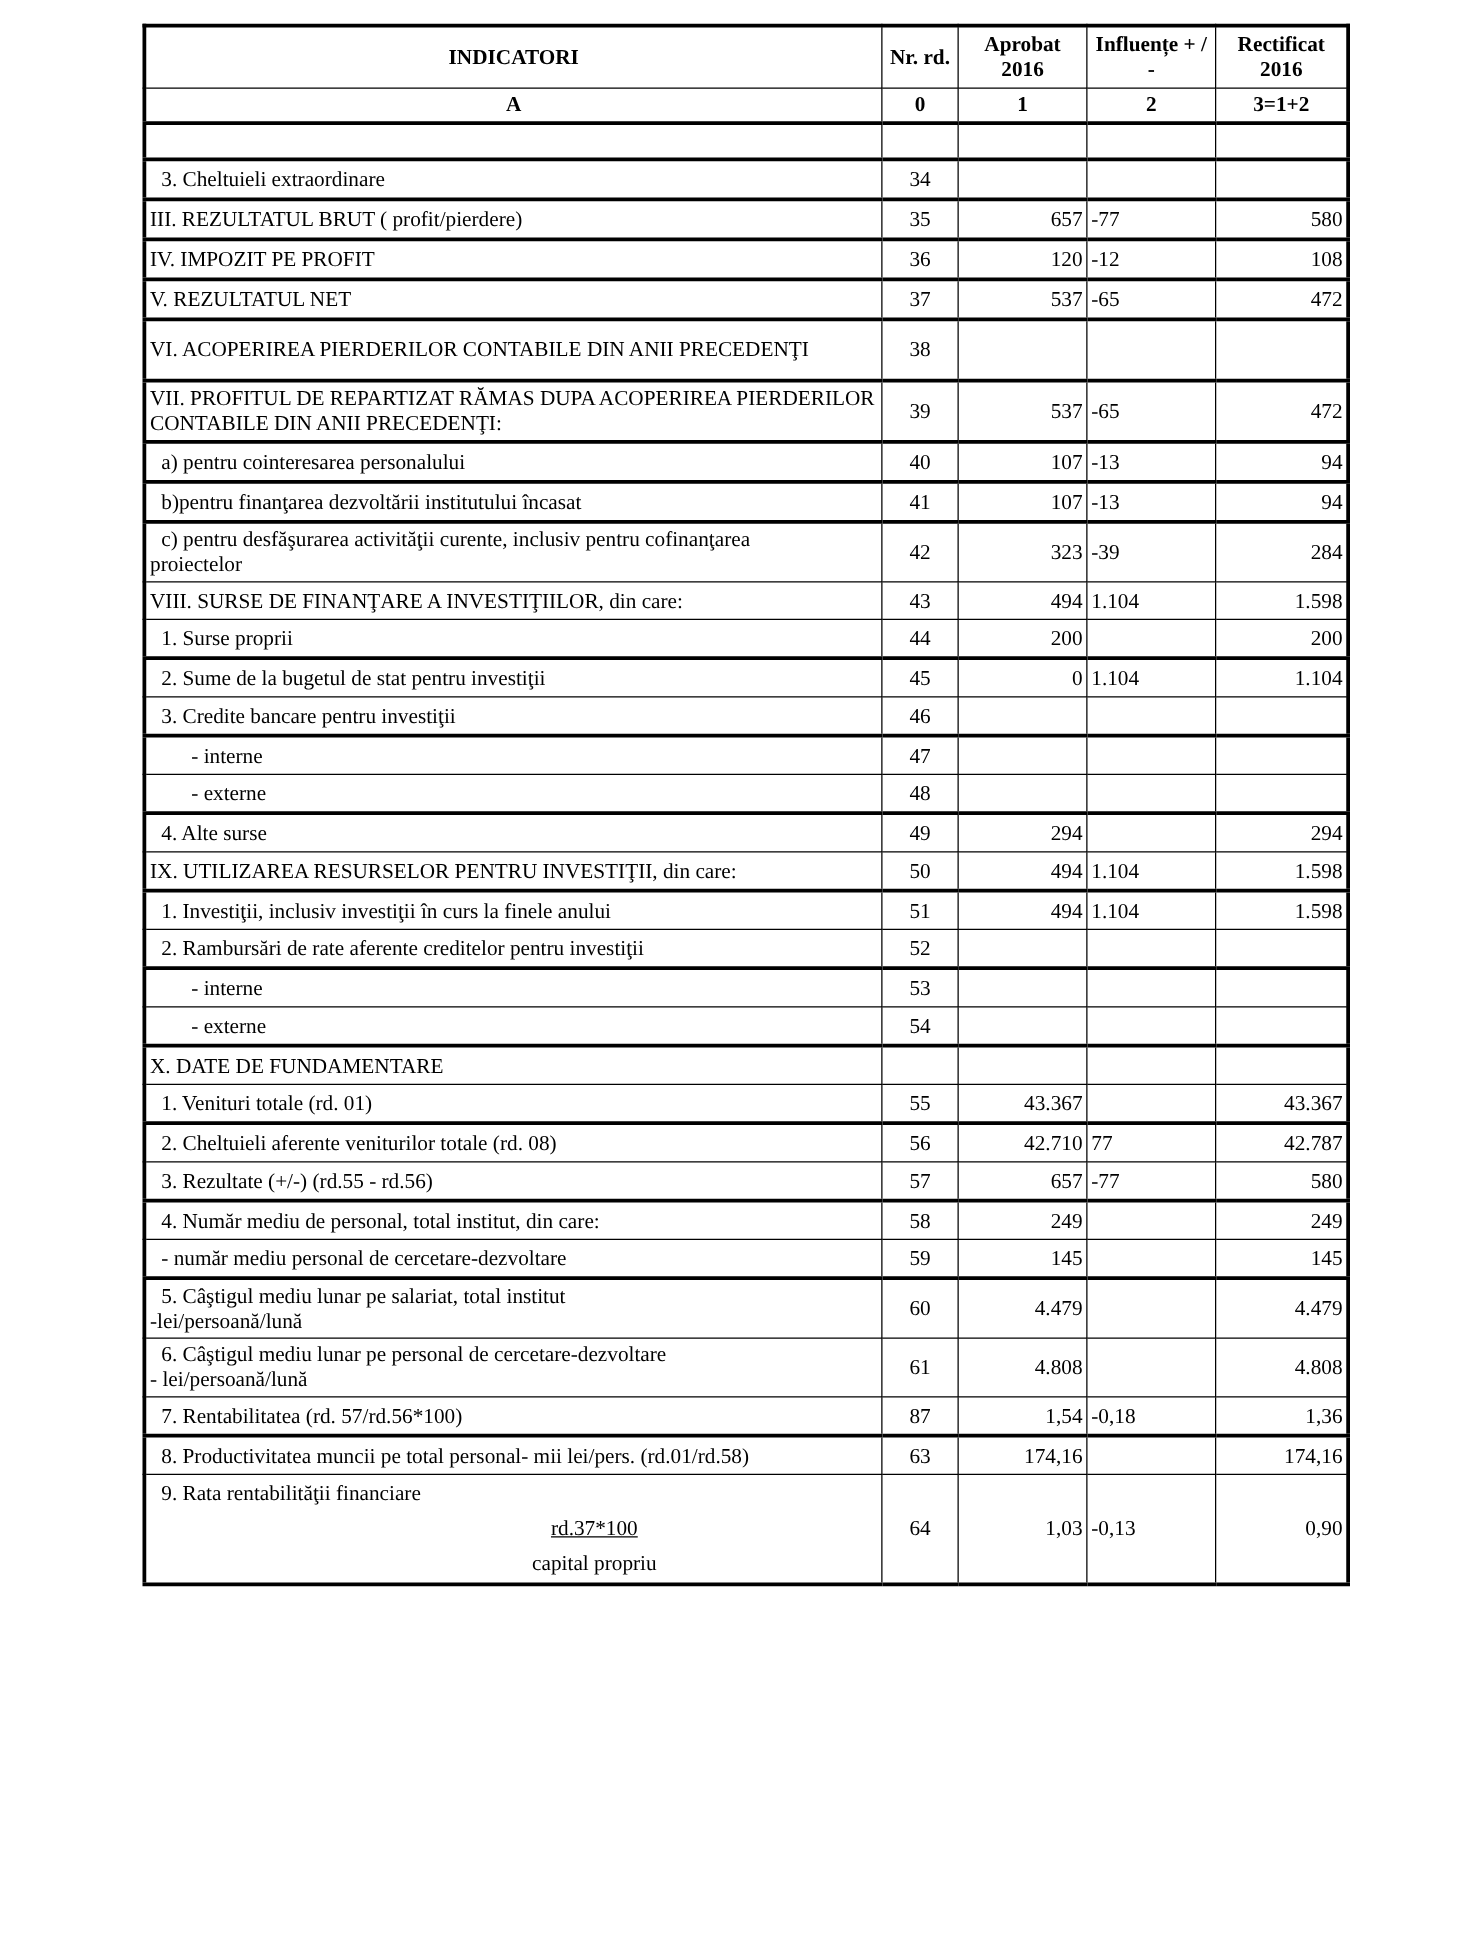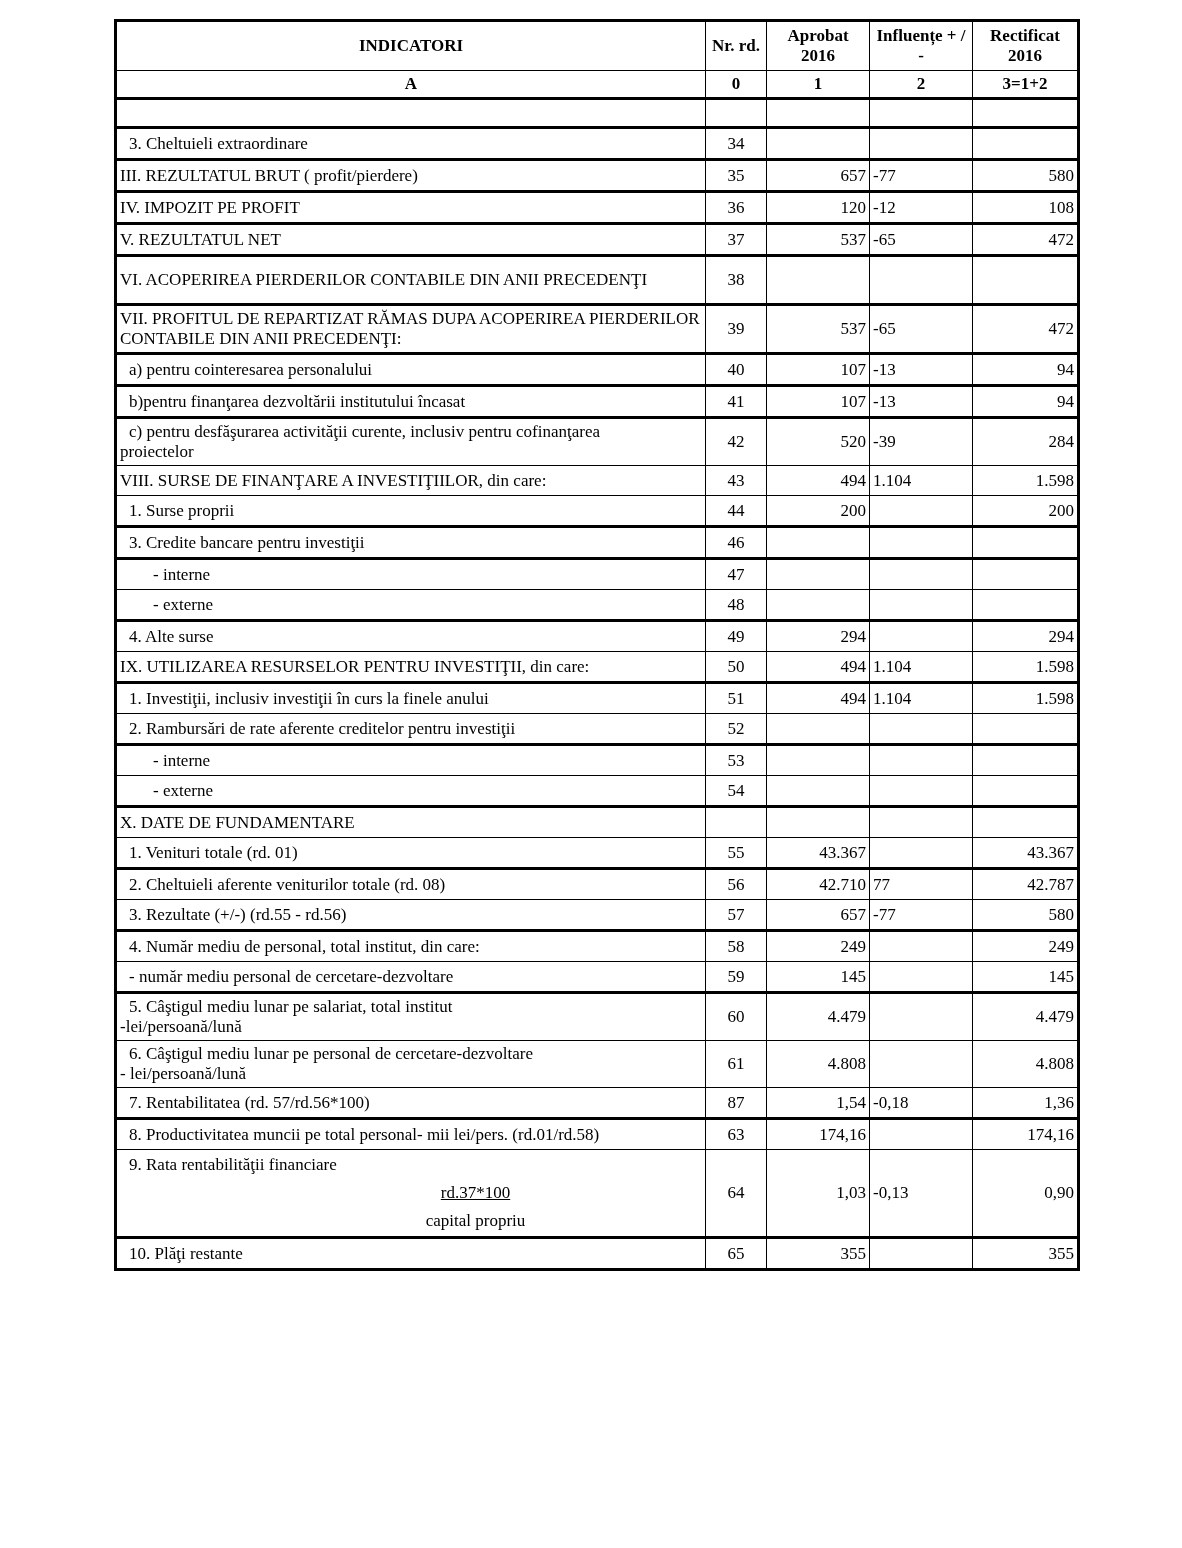"520" td.num { text: 520 -> 323 }
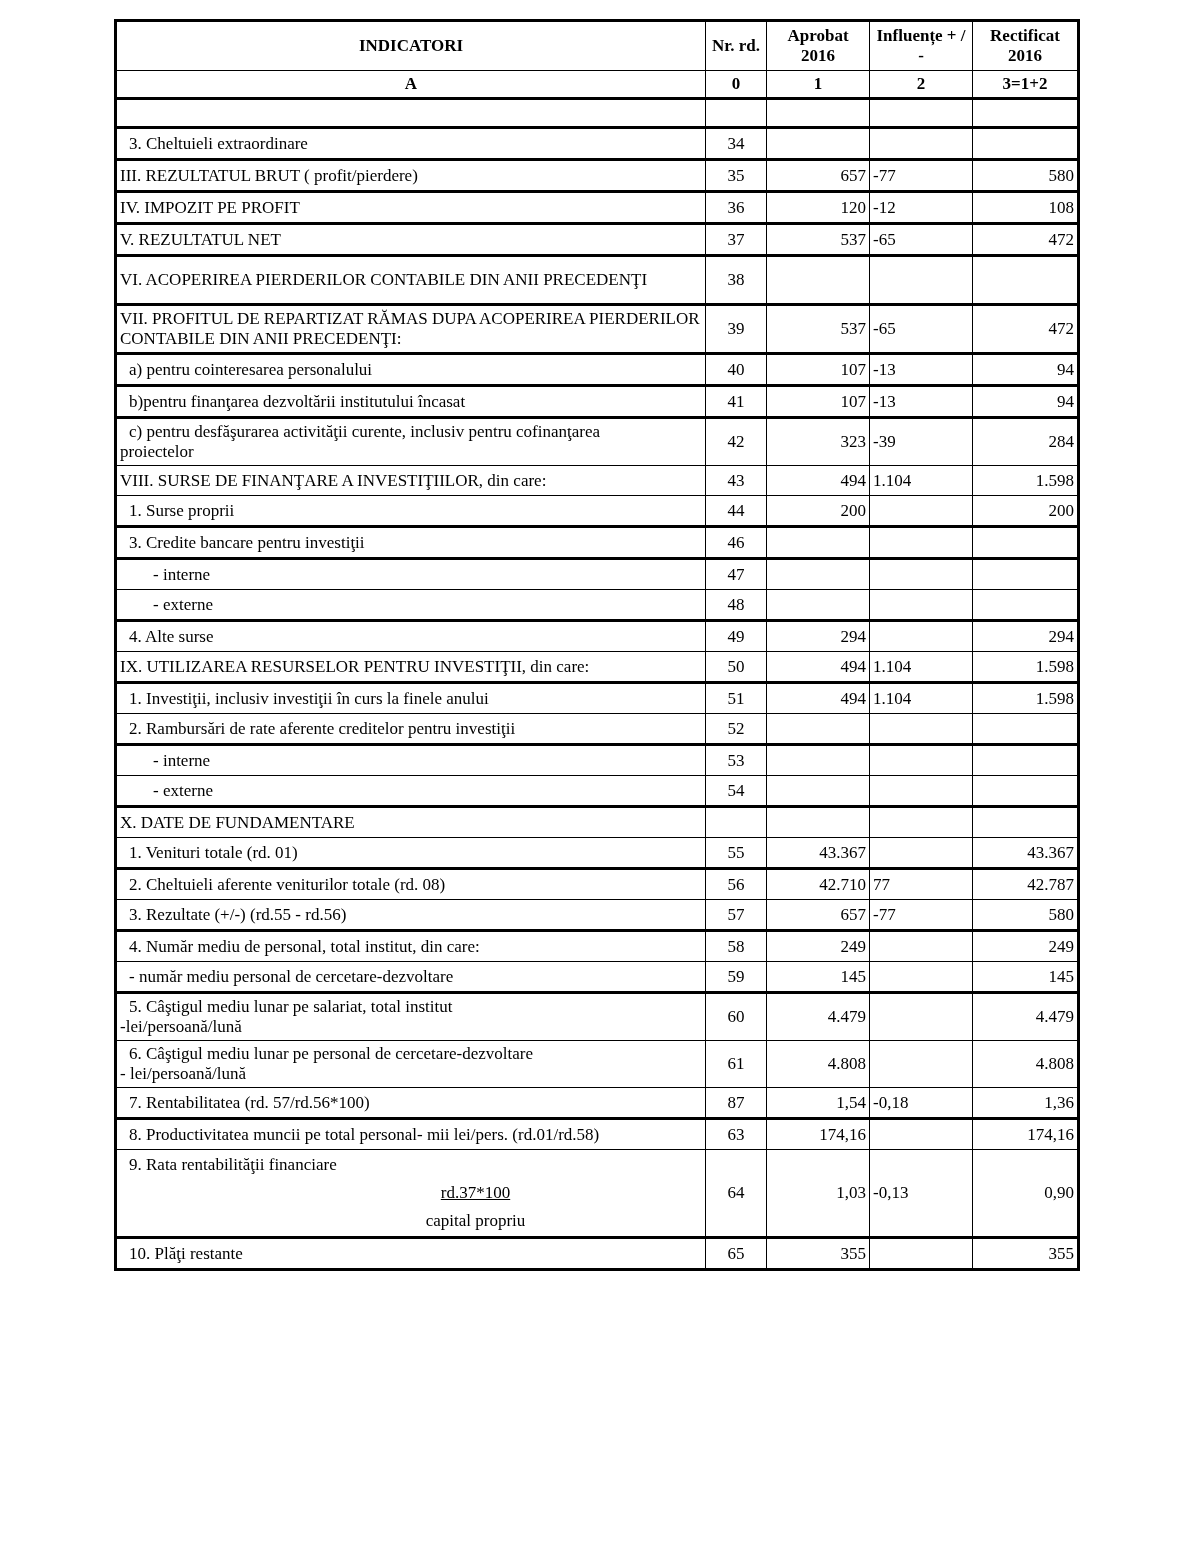"2. Sume de la bugetul" tr.r { html: none -> <tr> <td>2. Sume de la bugetul de stat pentru investiţii</td> <td>45</td> <td>0</td> <td>1.104</td> <td>1.104</td> </tr> }
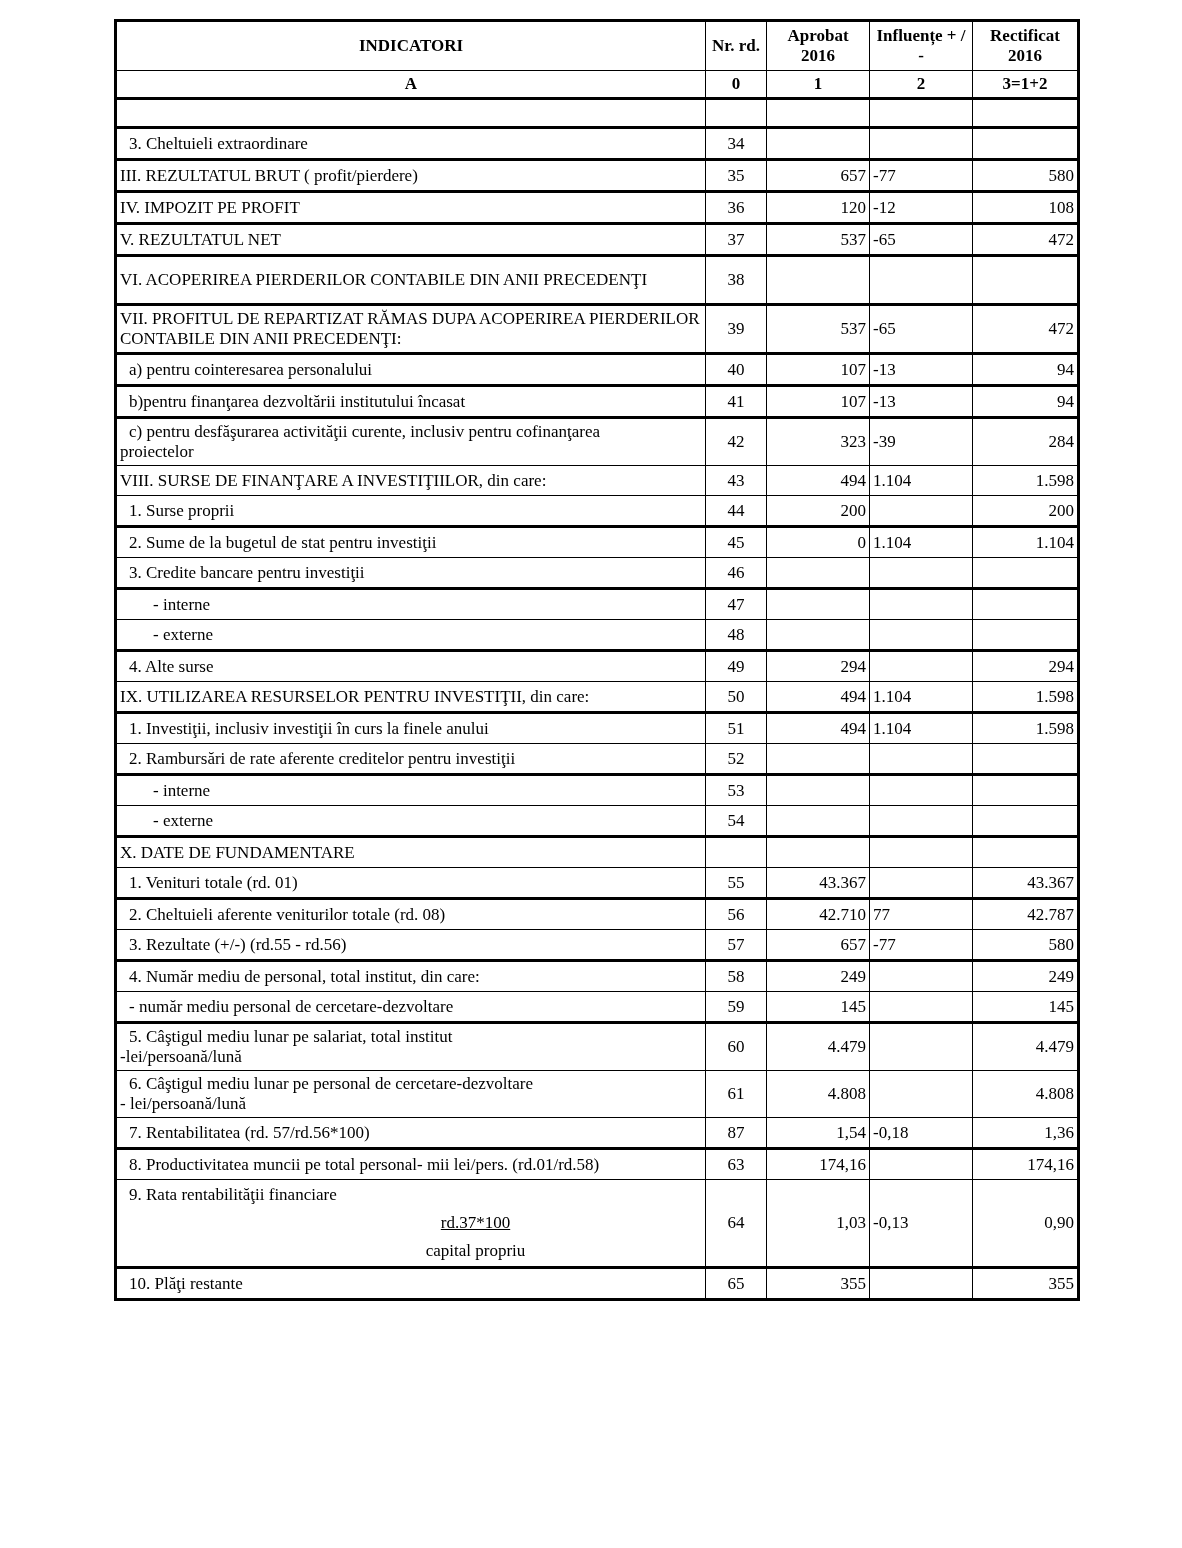"10. Plăţi restante" tr.r { html: <tr> <td>10. Plăţi restante</td> <td>65</td> <td>355</td> <td></td> <td>355</td> </tr> -> none }
